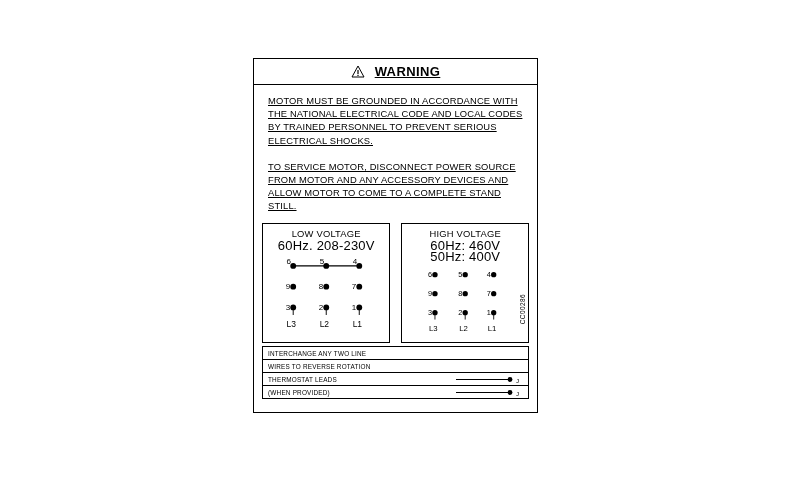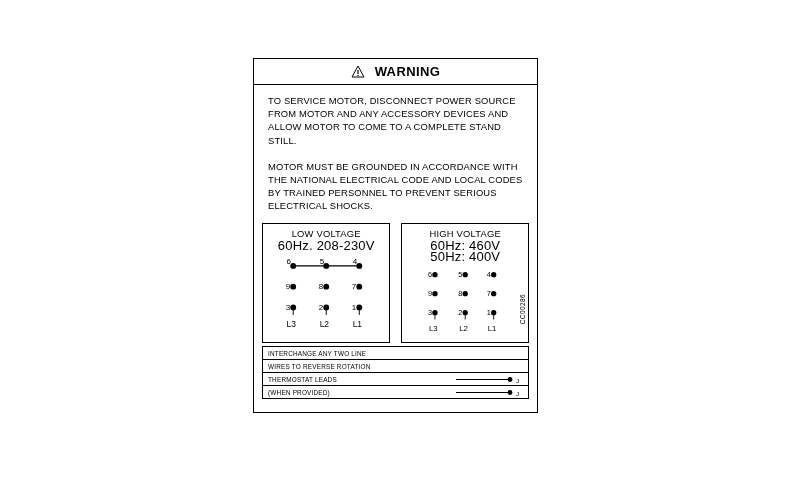"WARNING" #plate { text-decoration: none -> underline }
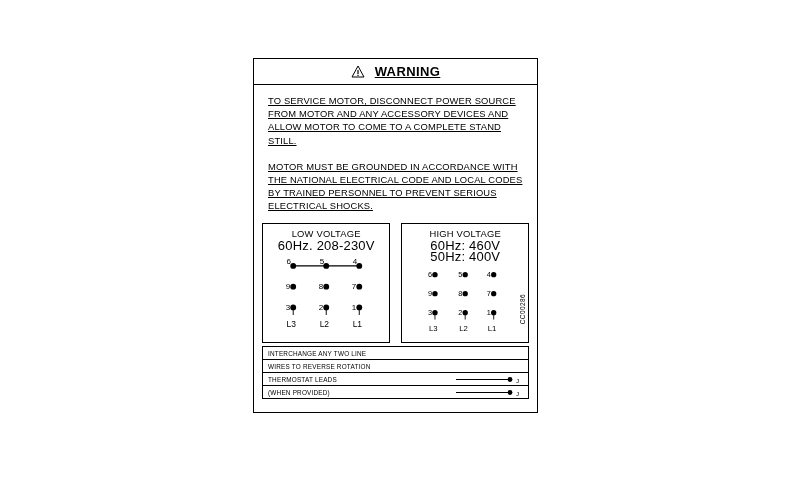"TO SERVICE MOTOR, DISCONNECT POWER" div.warn-para { order: before "MOTOR MUST BE GROUNDED IN" -> after "MOTOR MUST BE GROUNDED IN" }
